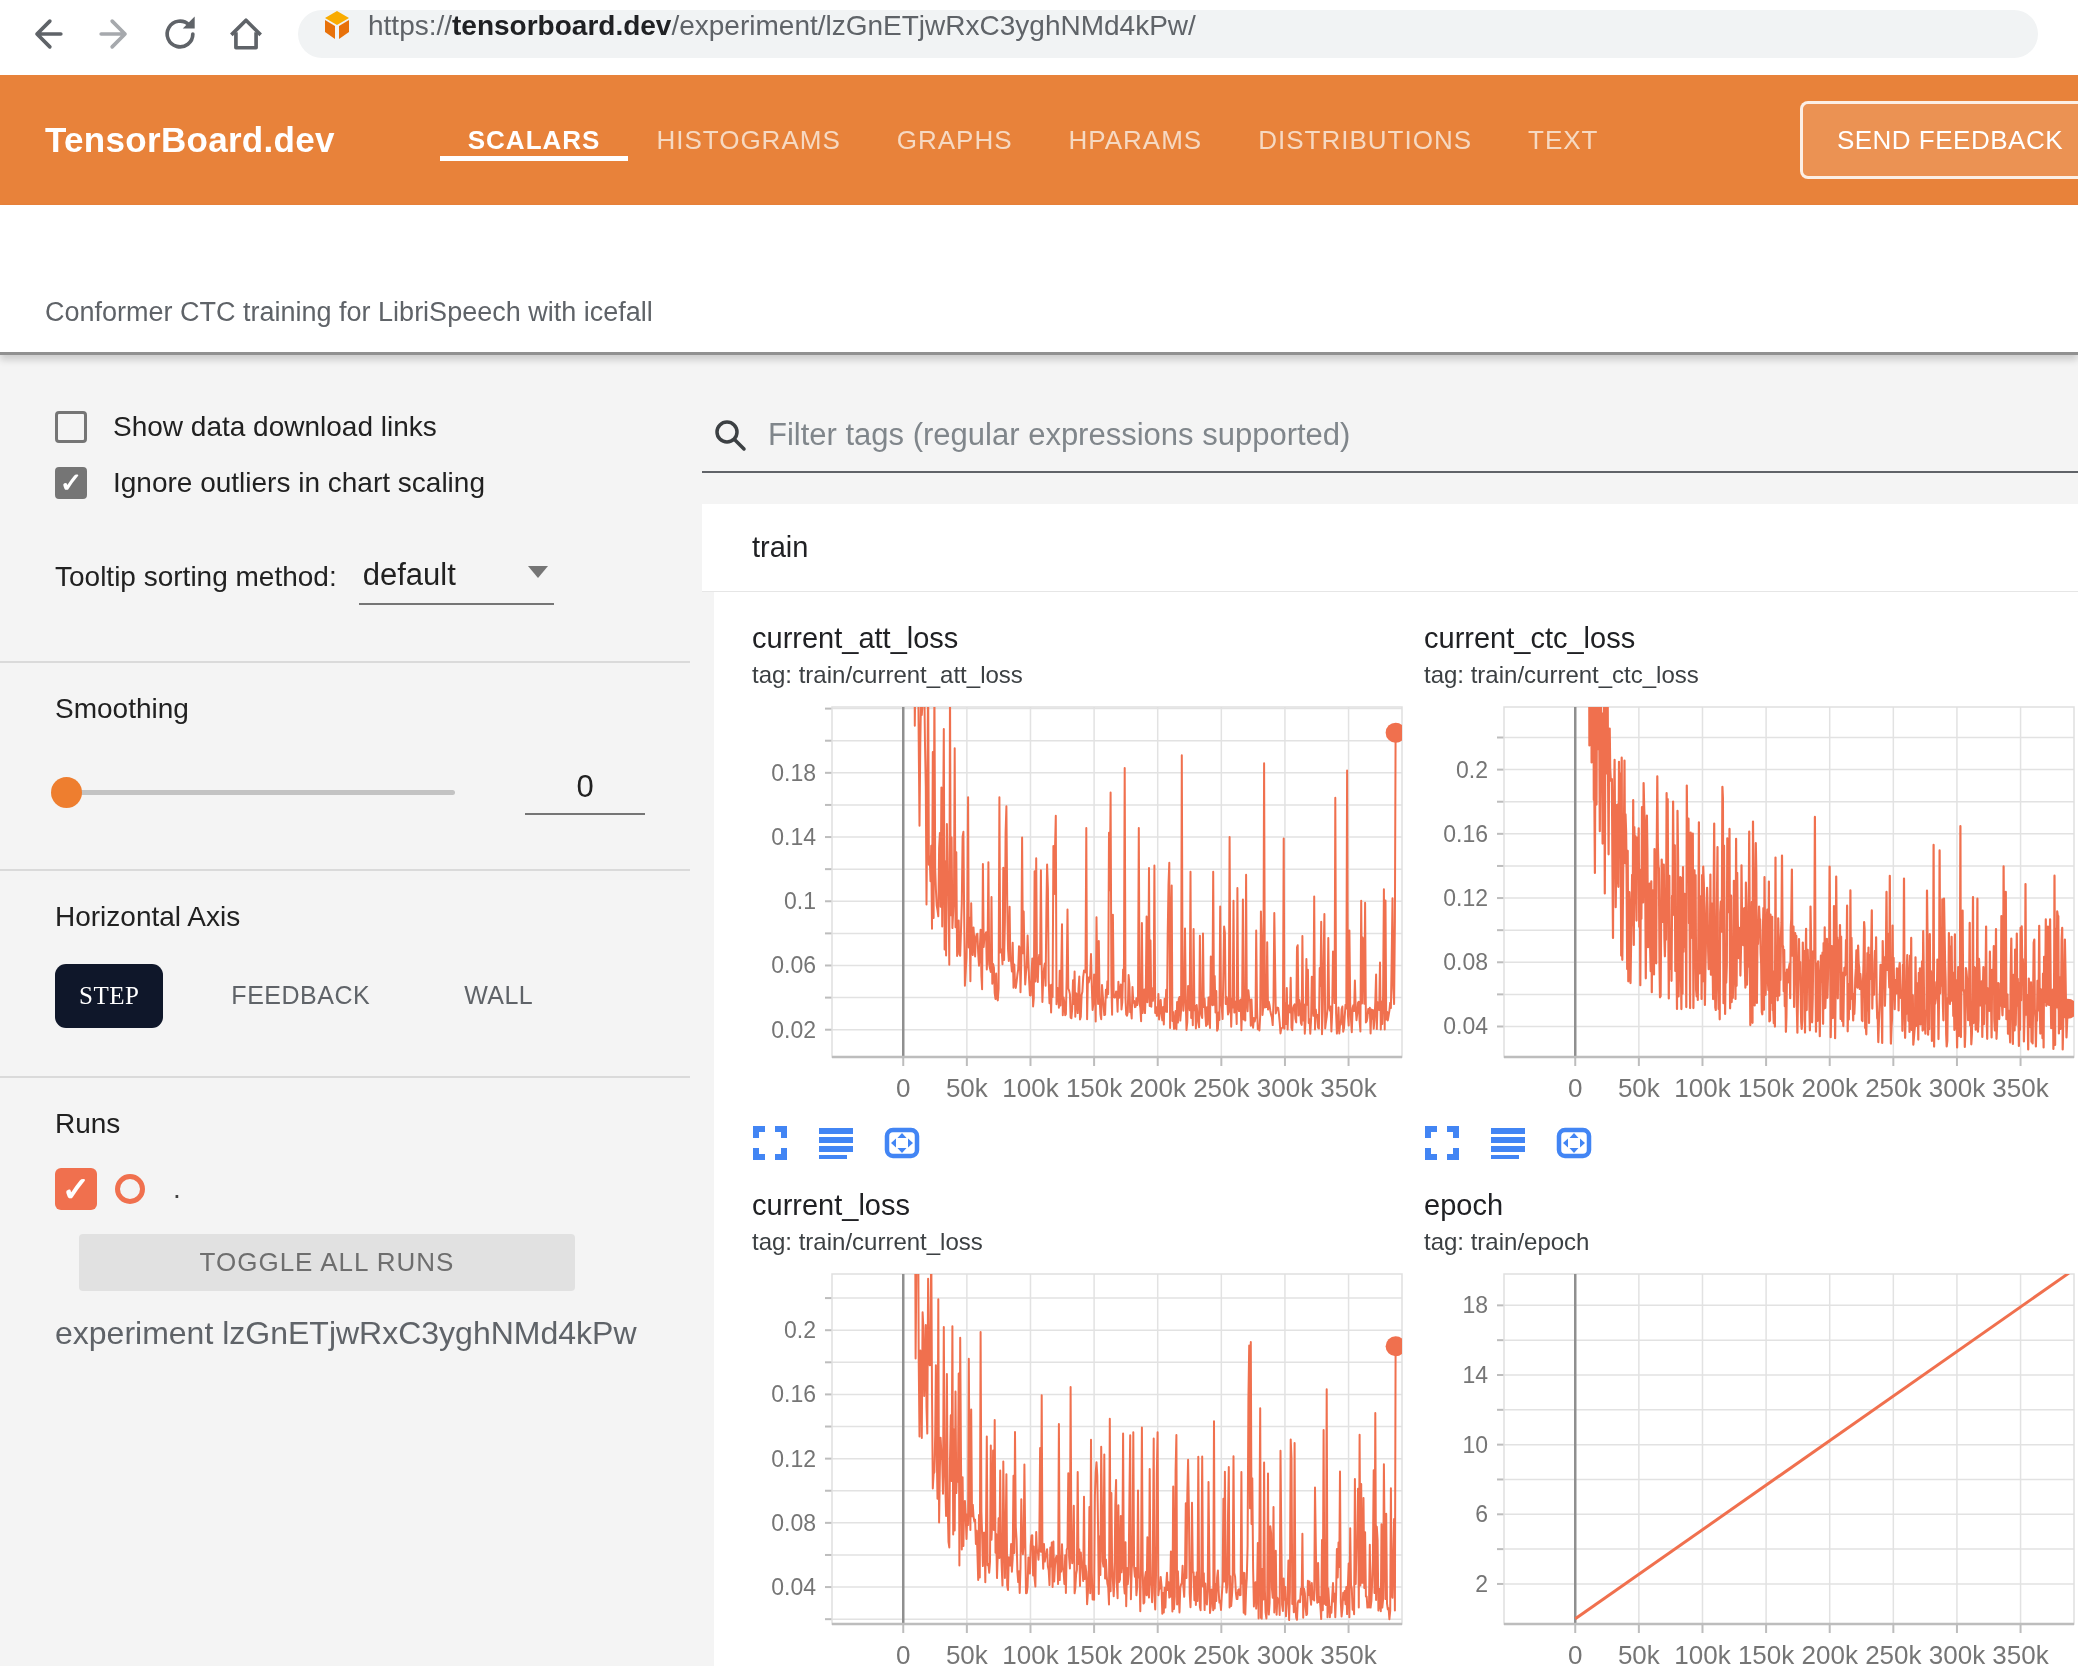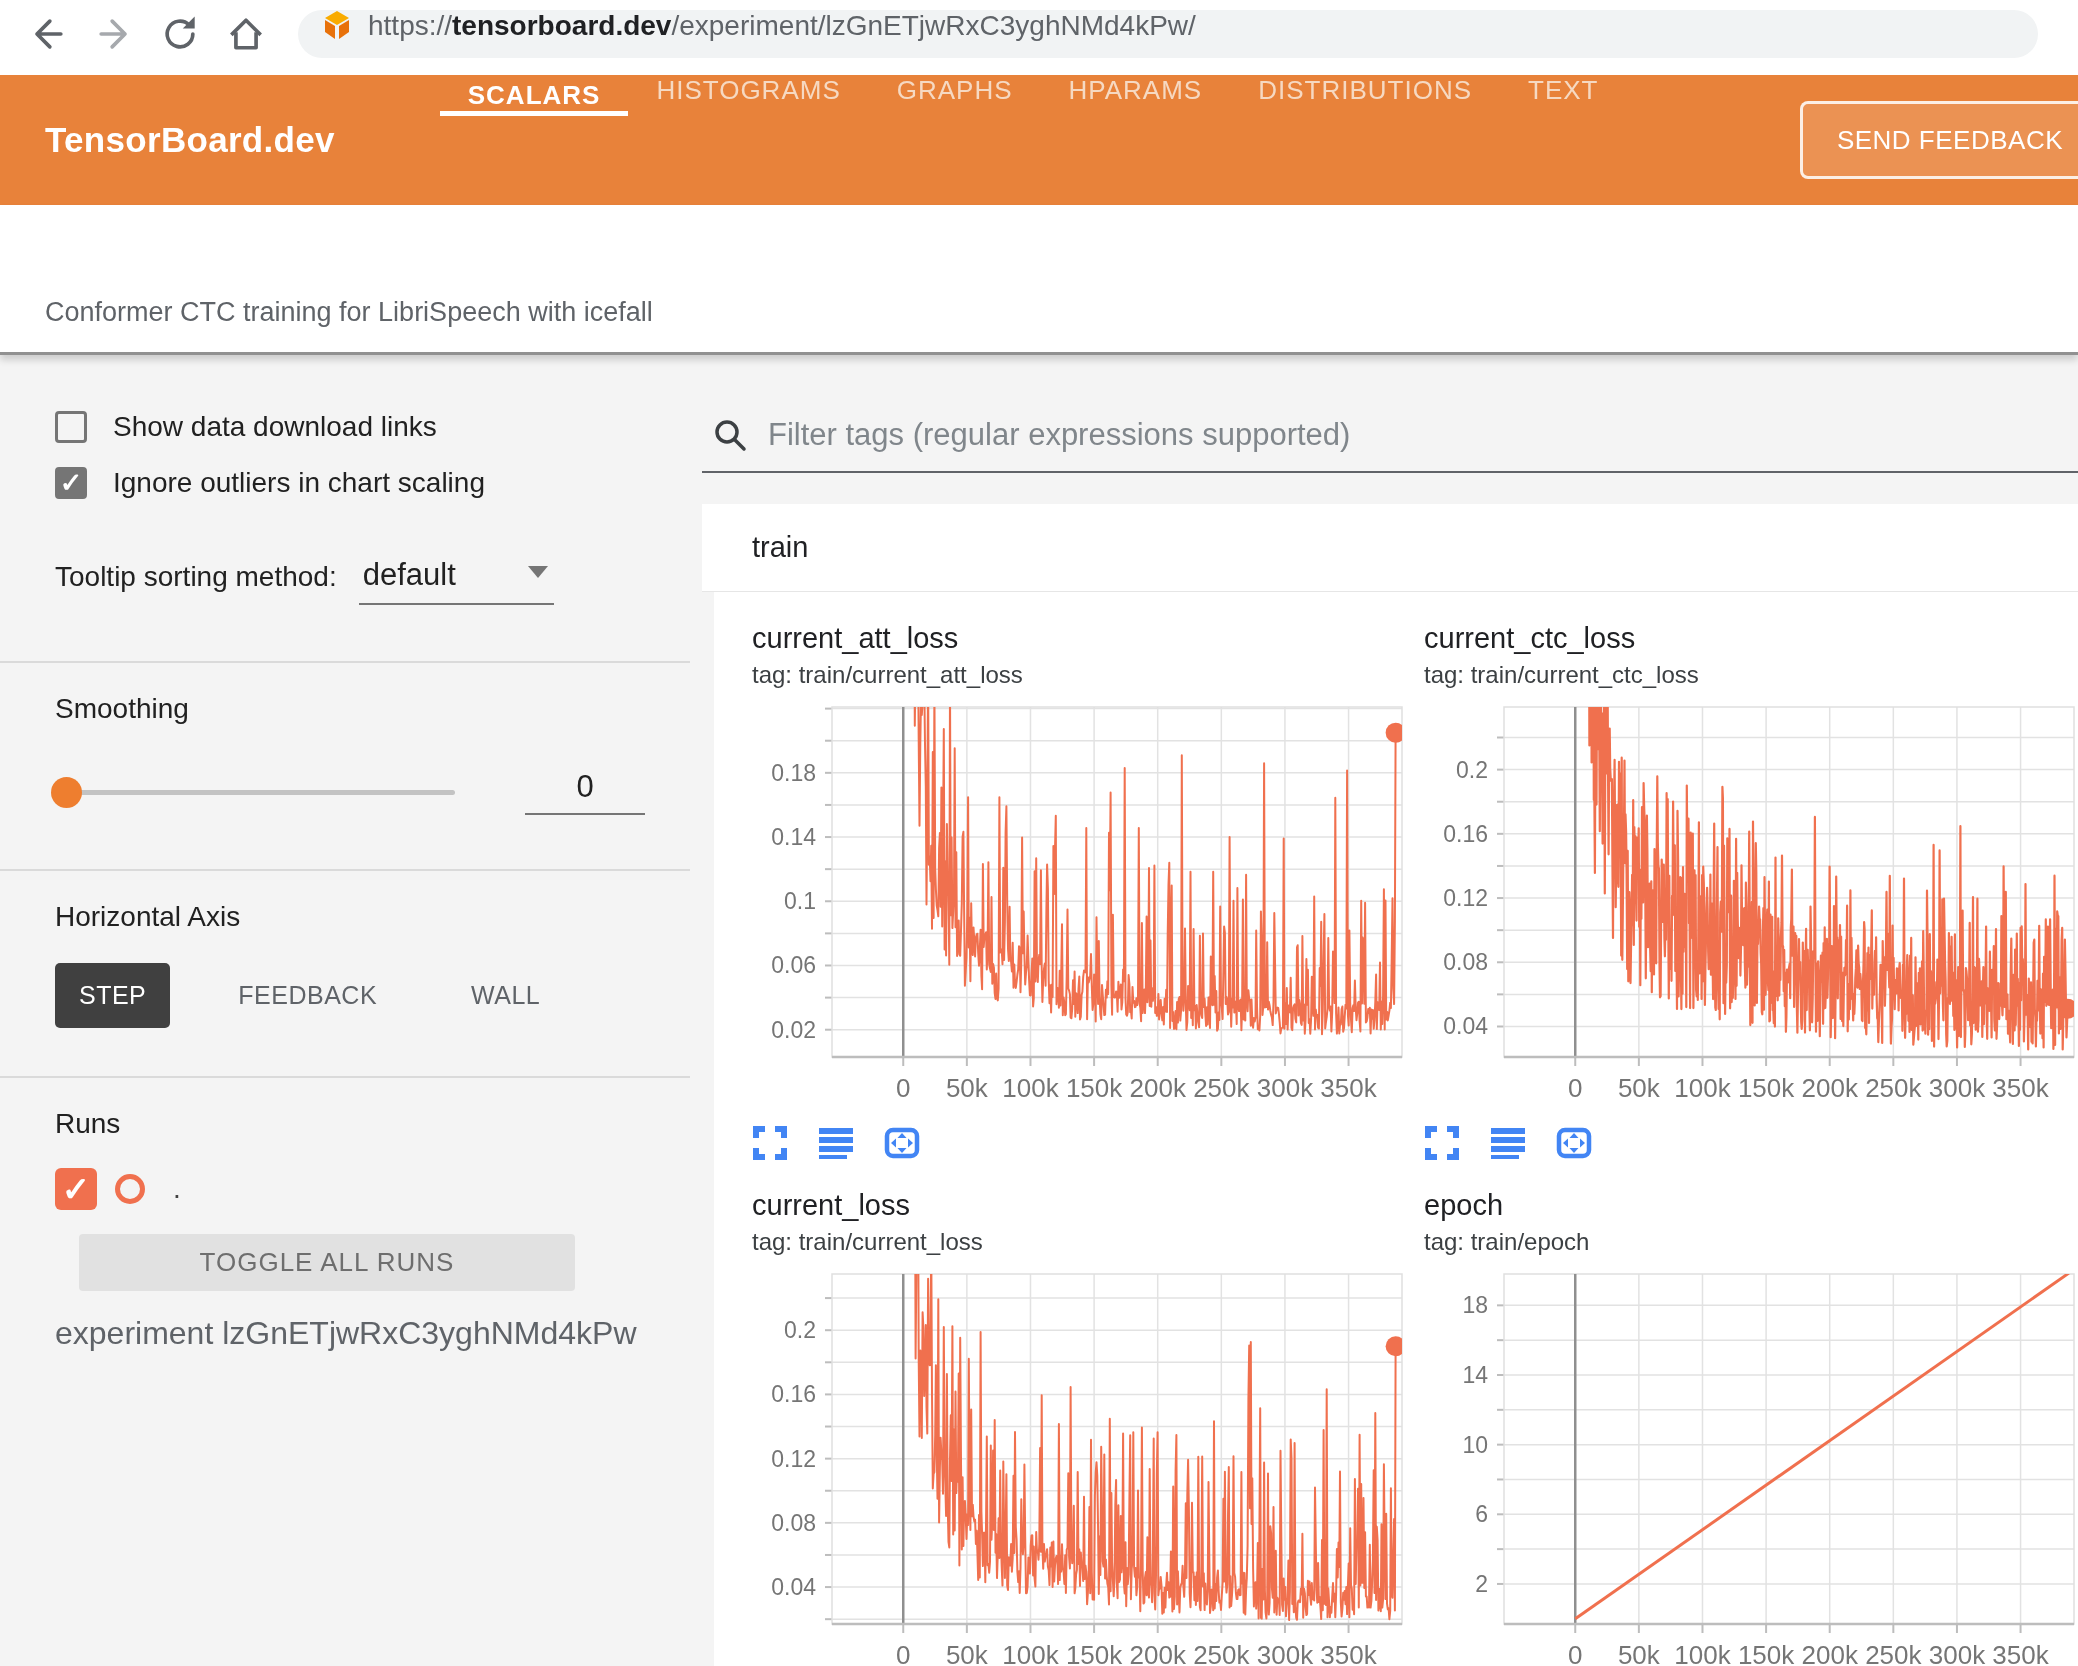"SCALARS" .tabs { align-items: flex-start -> center }
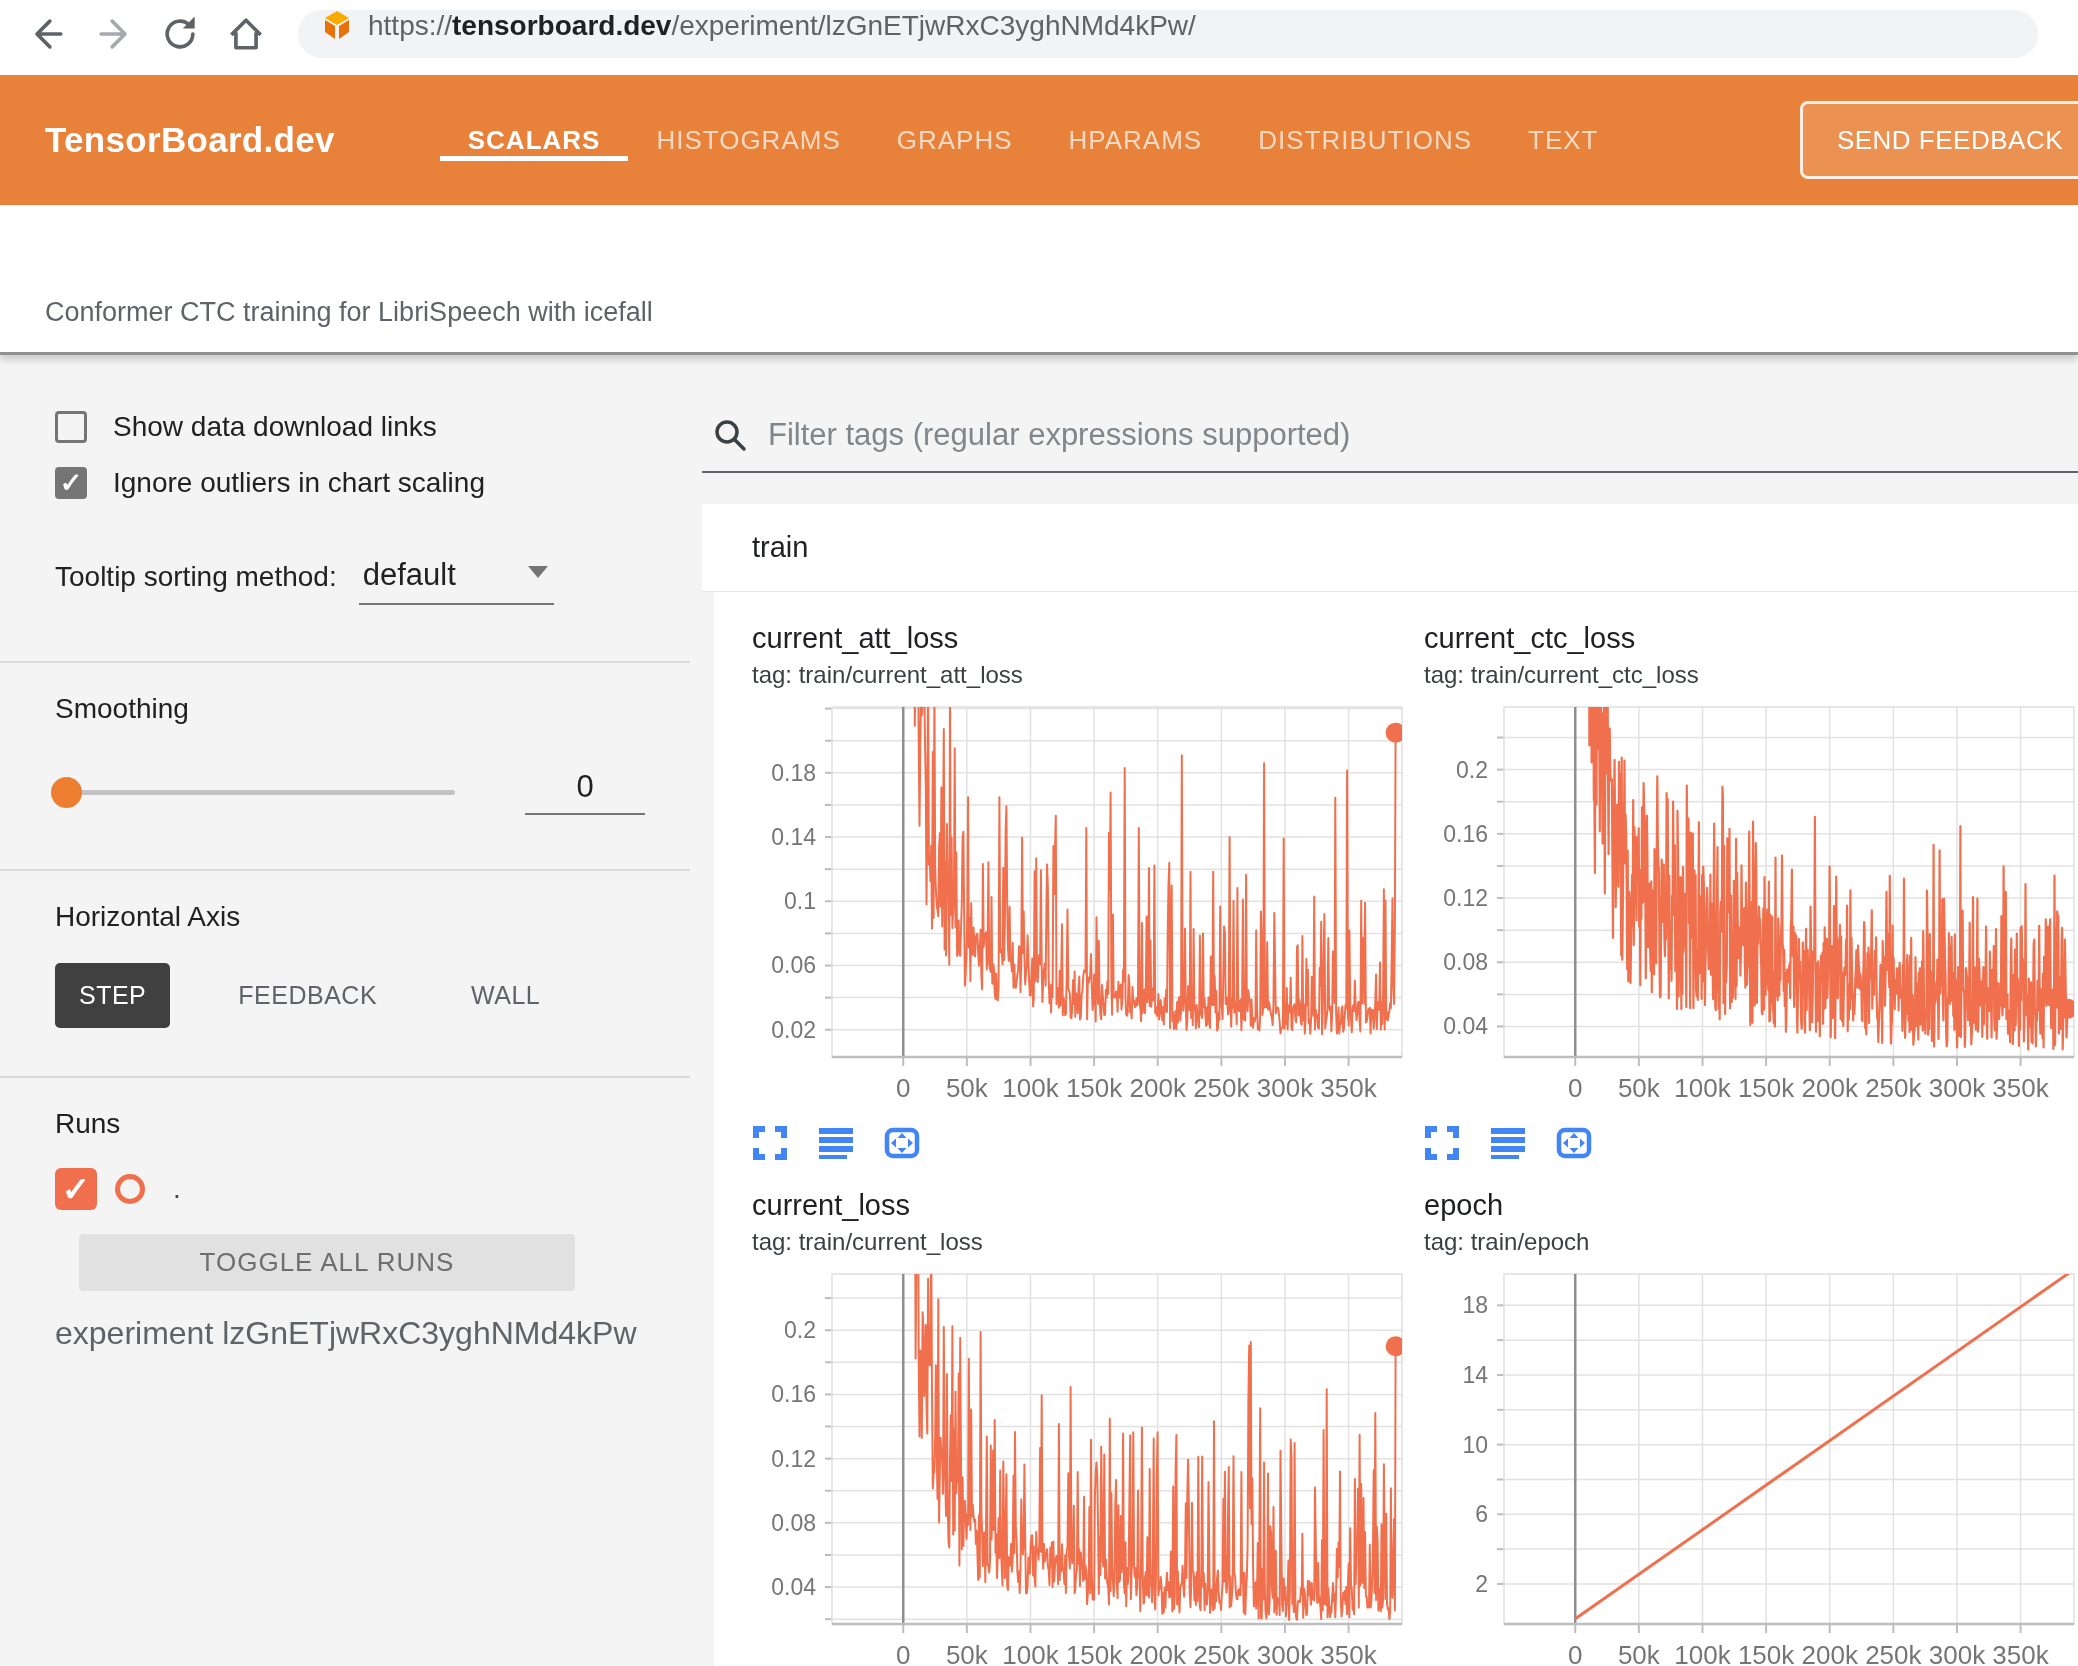"STEP" .axis-btn.active { background: #404040 -> #0f172a; border-radius: 5px -> 11px; font-family: none -> Liberation Serif, serif }
